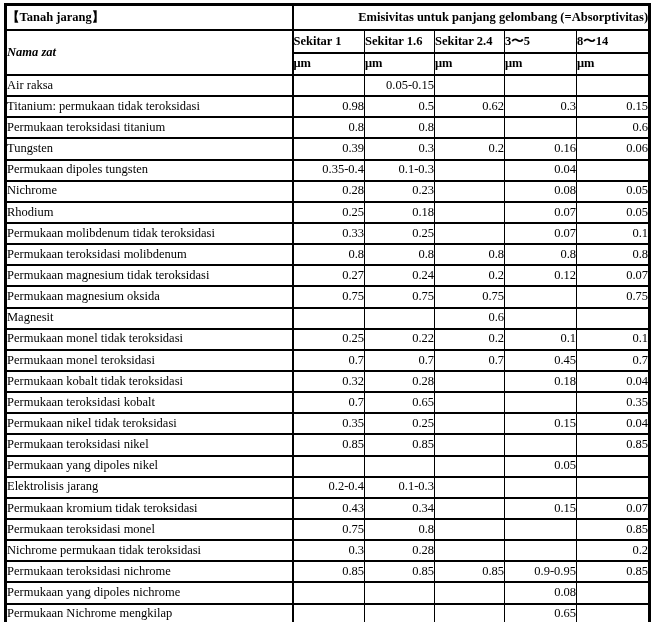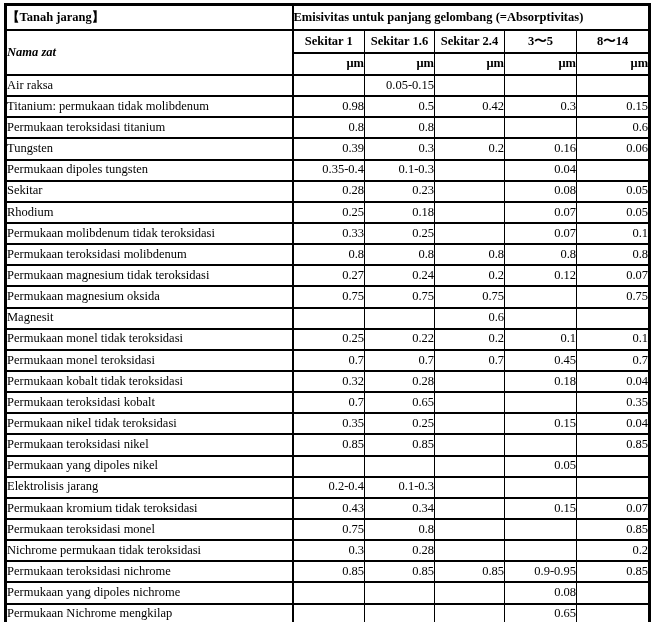"Emisivitas untuk panjang gelombang" .span-cell { text-align: left -> right }
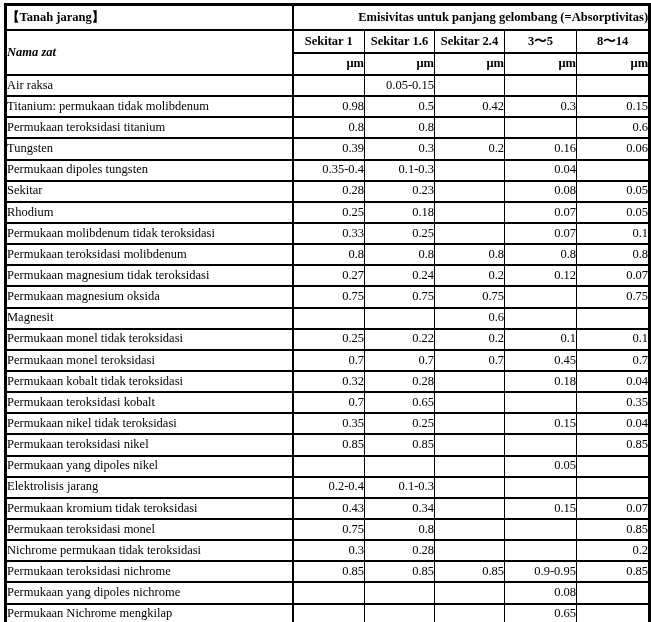"Sekitar 1" .col-hdr { text-align: center -> left }
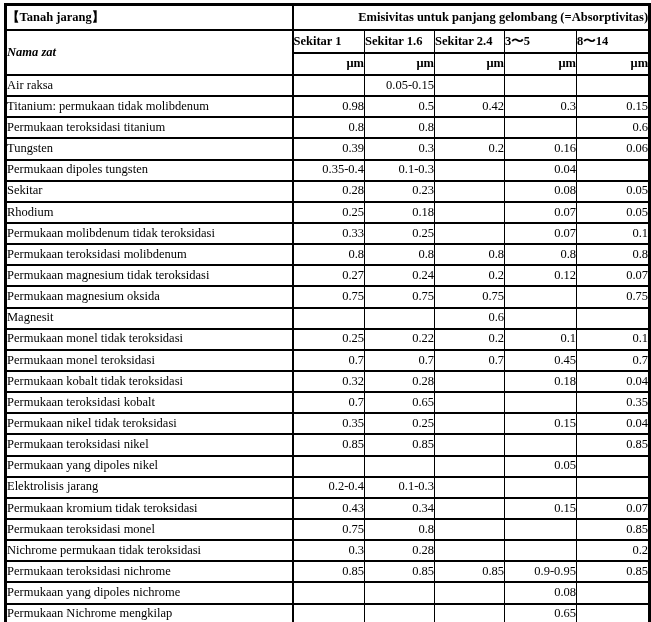"μm" .unit-hdr { text-align: right -> left }
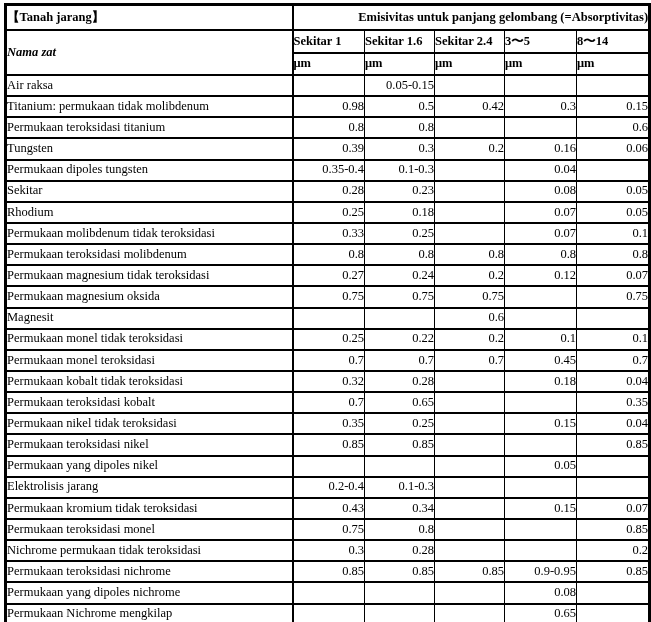"Titanium: permukaan tidak molibdenum" td.mat-name { text: molibdenum -> teroksidasi }
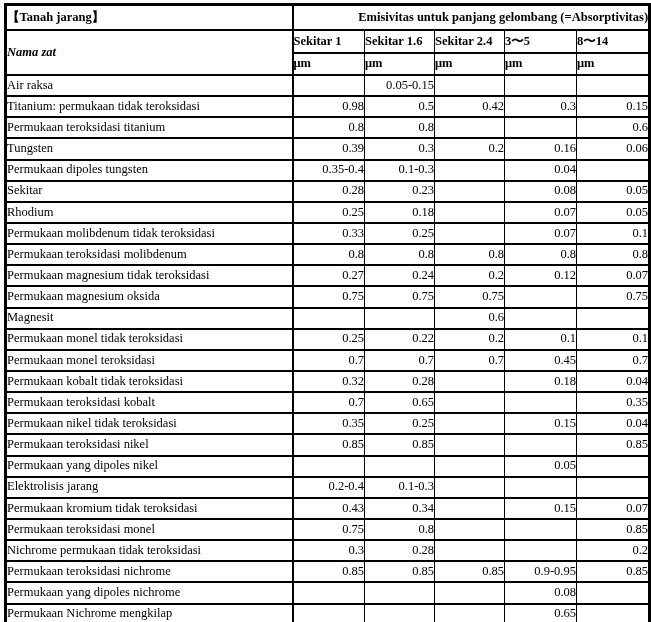"0.42" td.mat-val { text: 0.42 -> 0.62 }
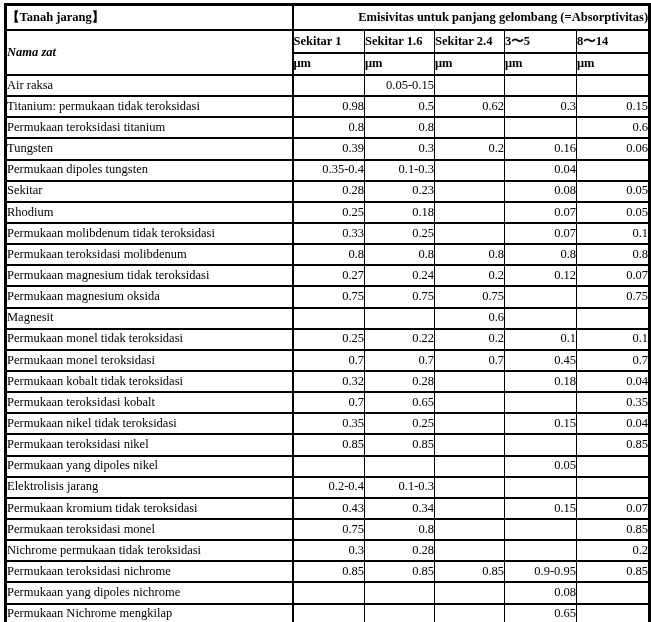"Sekitar" td.mat-name { text: Sekitar -> Nichrome }
